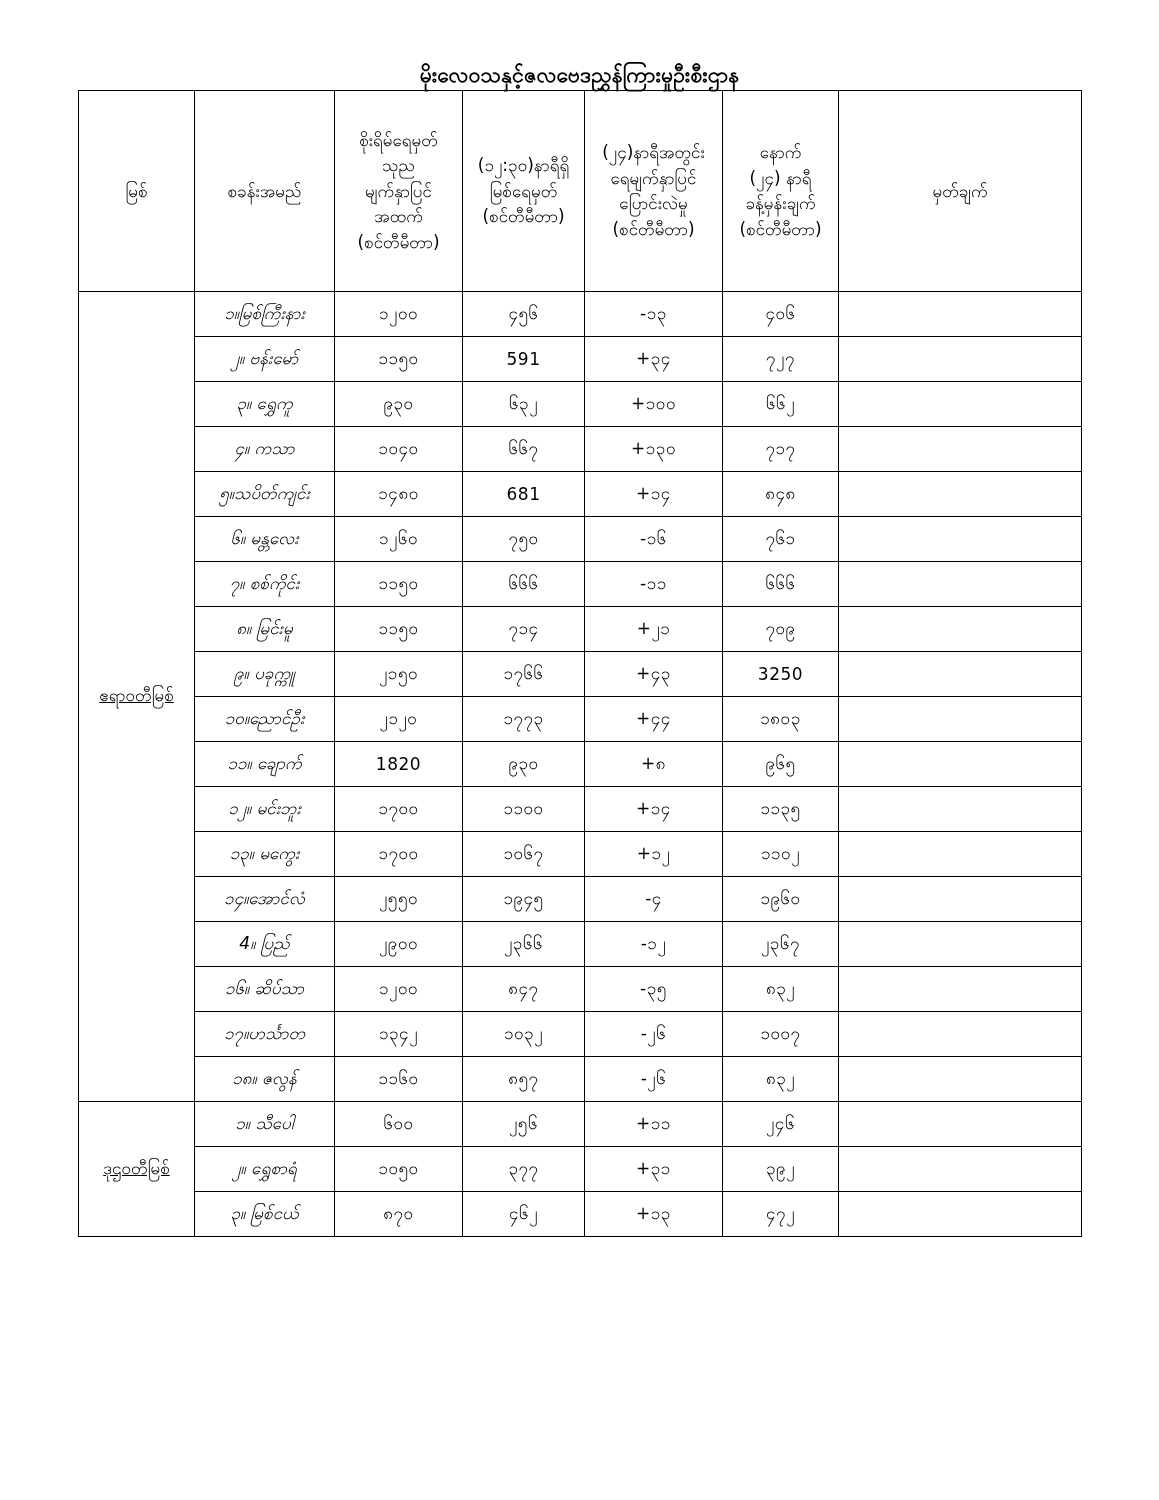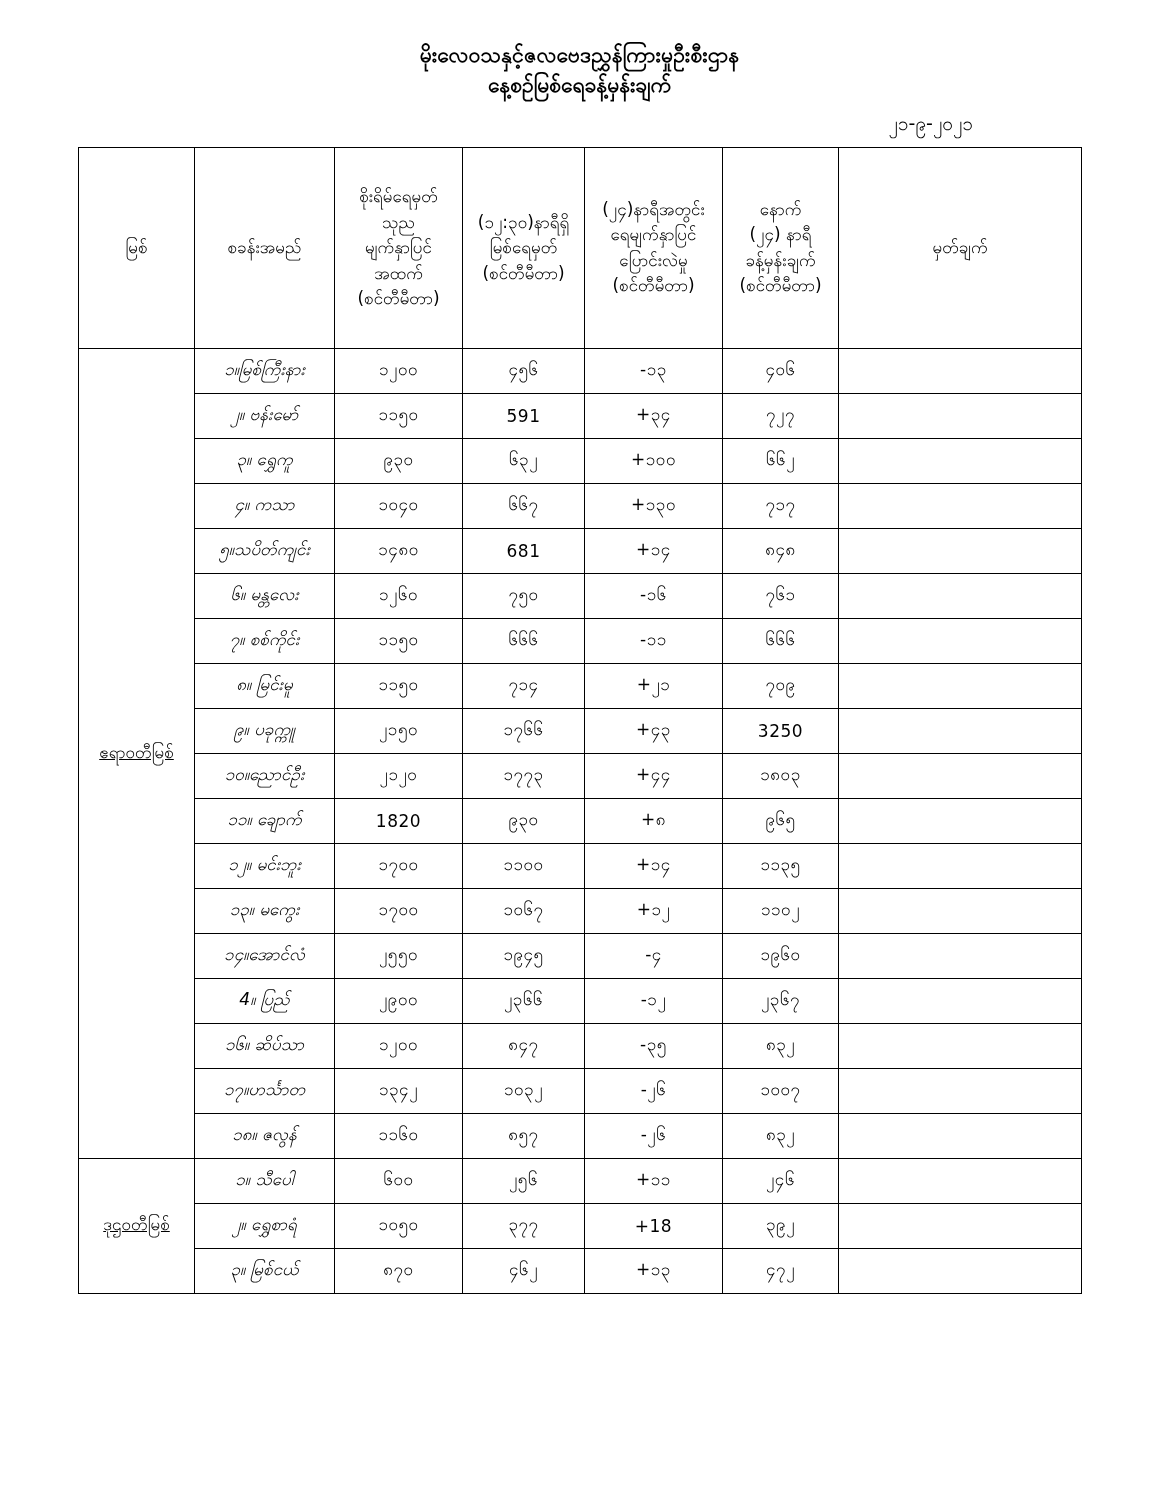"မိုးလေဝသနှင့်ဇလဗေဒညွှန်ကြားမှုဦးစီးဌာန" .page { padding: 40px 78px 0 78px -> 60px 78px 0 78px }
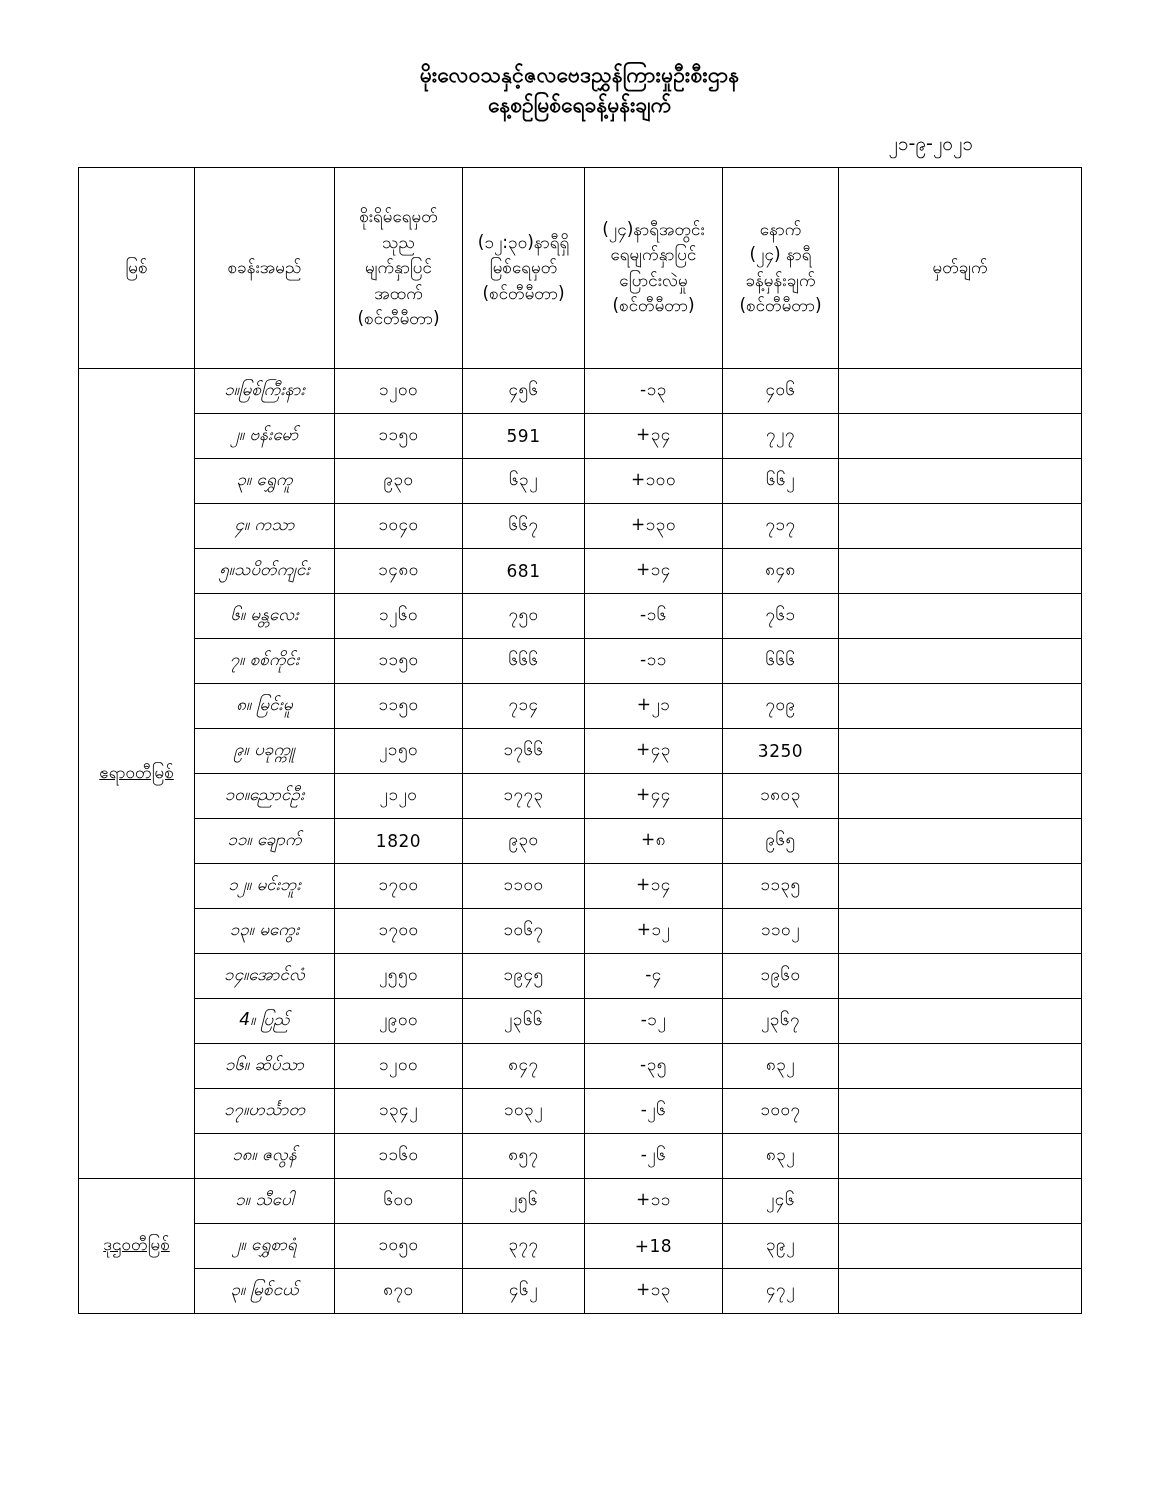"နေ့စဉ်မြစ်ရေခန့်မှန်းချက်" div.doc-subtitle { html: <div>နေ့စဉ်မြစ်ရေခန့်မှန်းချက်</div> -> none }
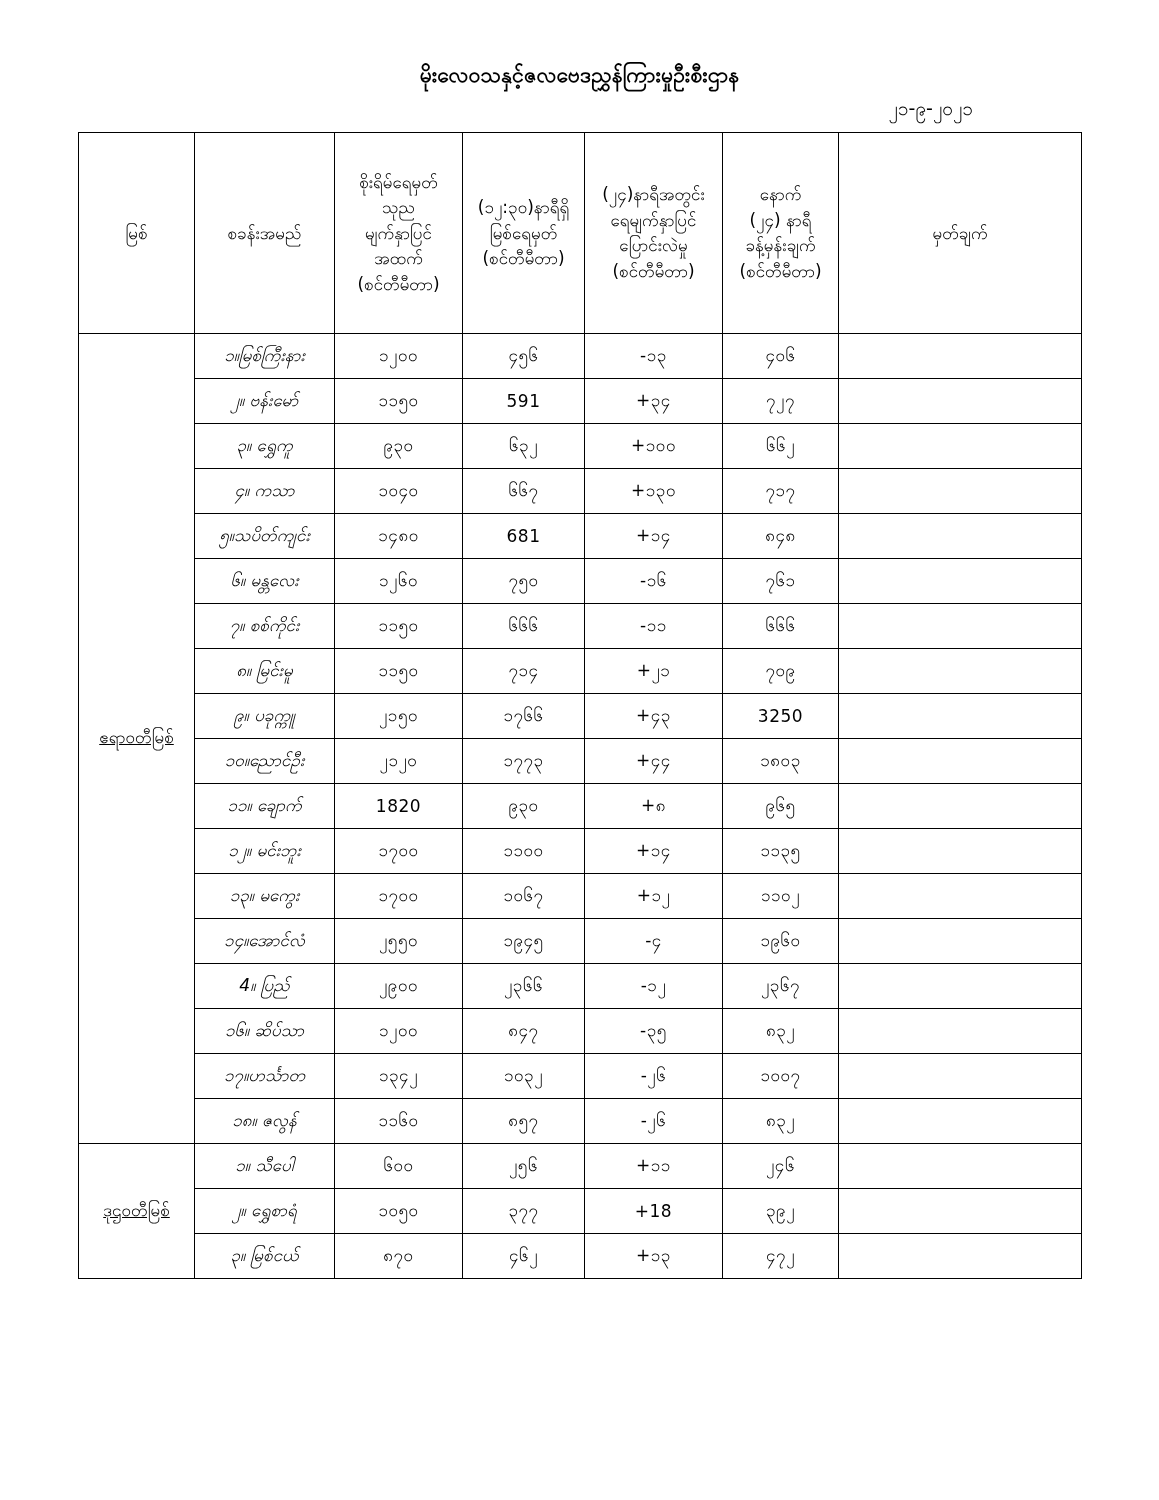"၂၁-၉-၂၀၂၁" div.date-line { html: <div>၂၁-၉-၂၀၂၁</div> -> none }
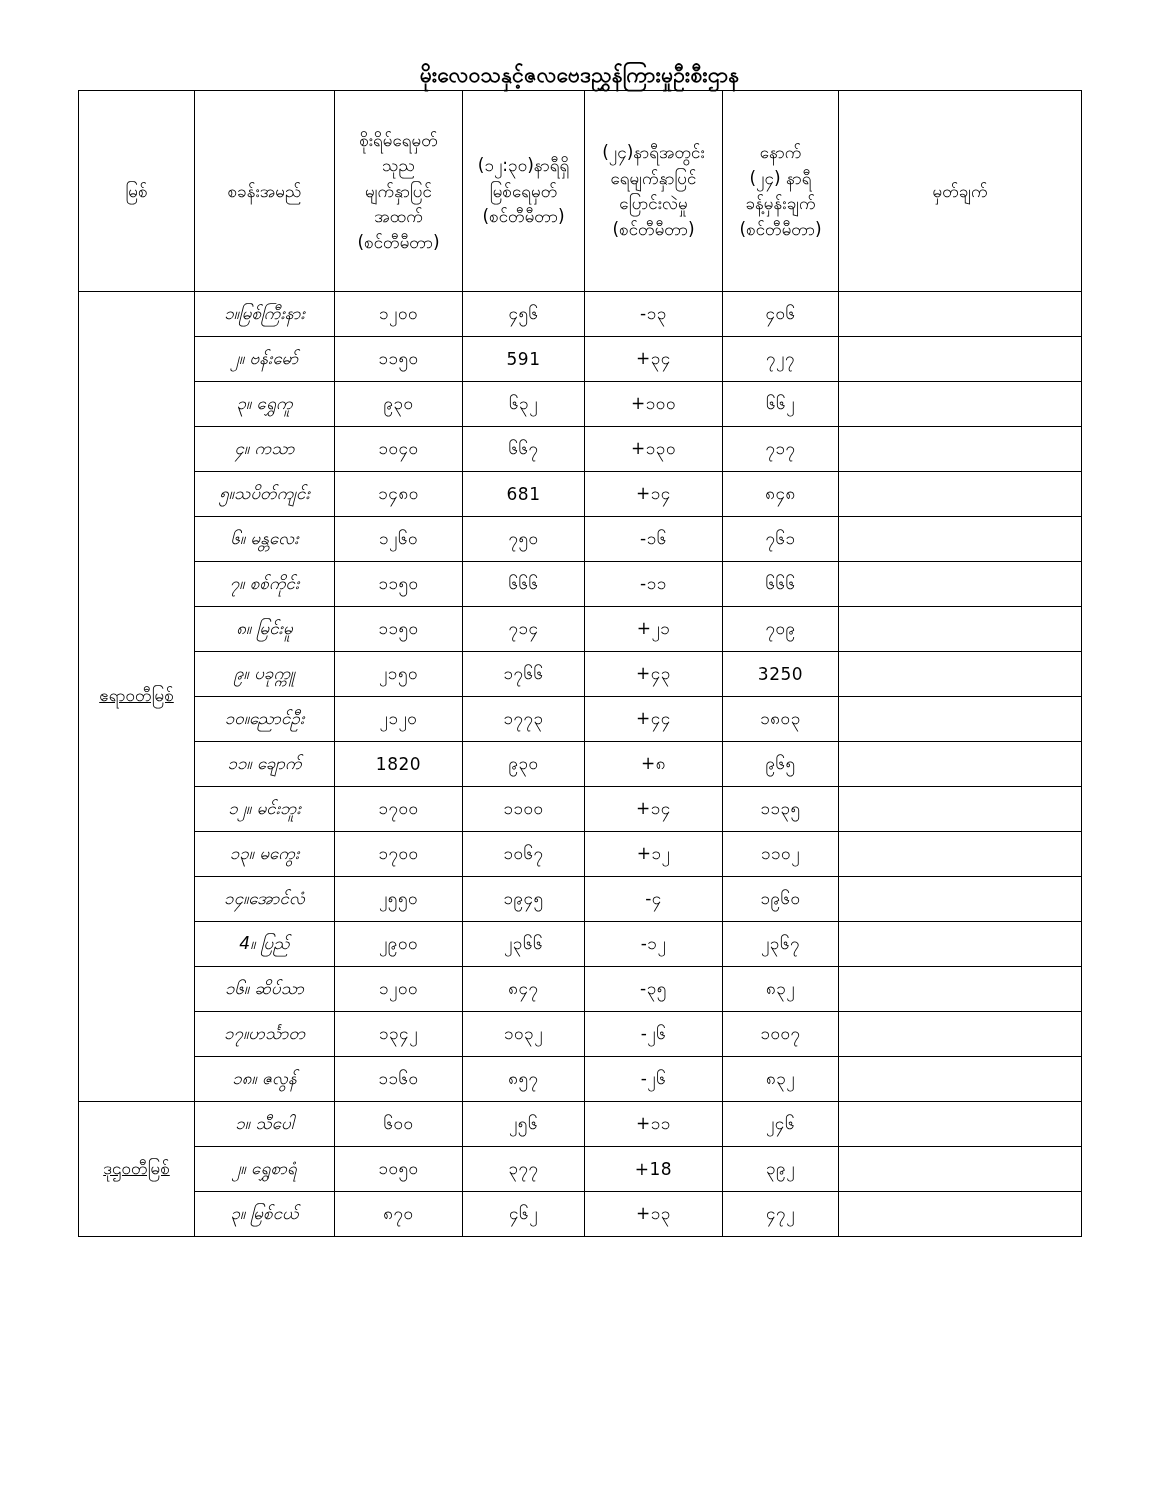"+18" td.num { text: +18 -> +၃၁ }
